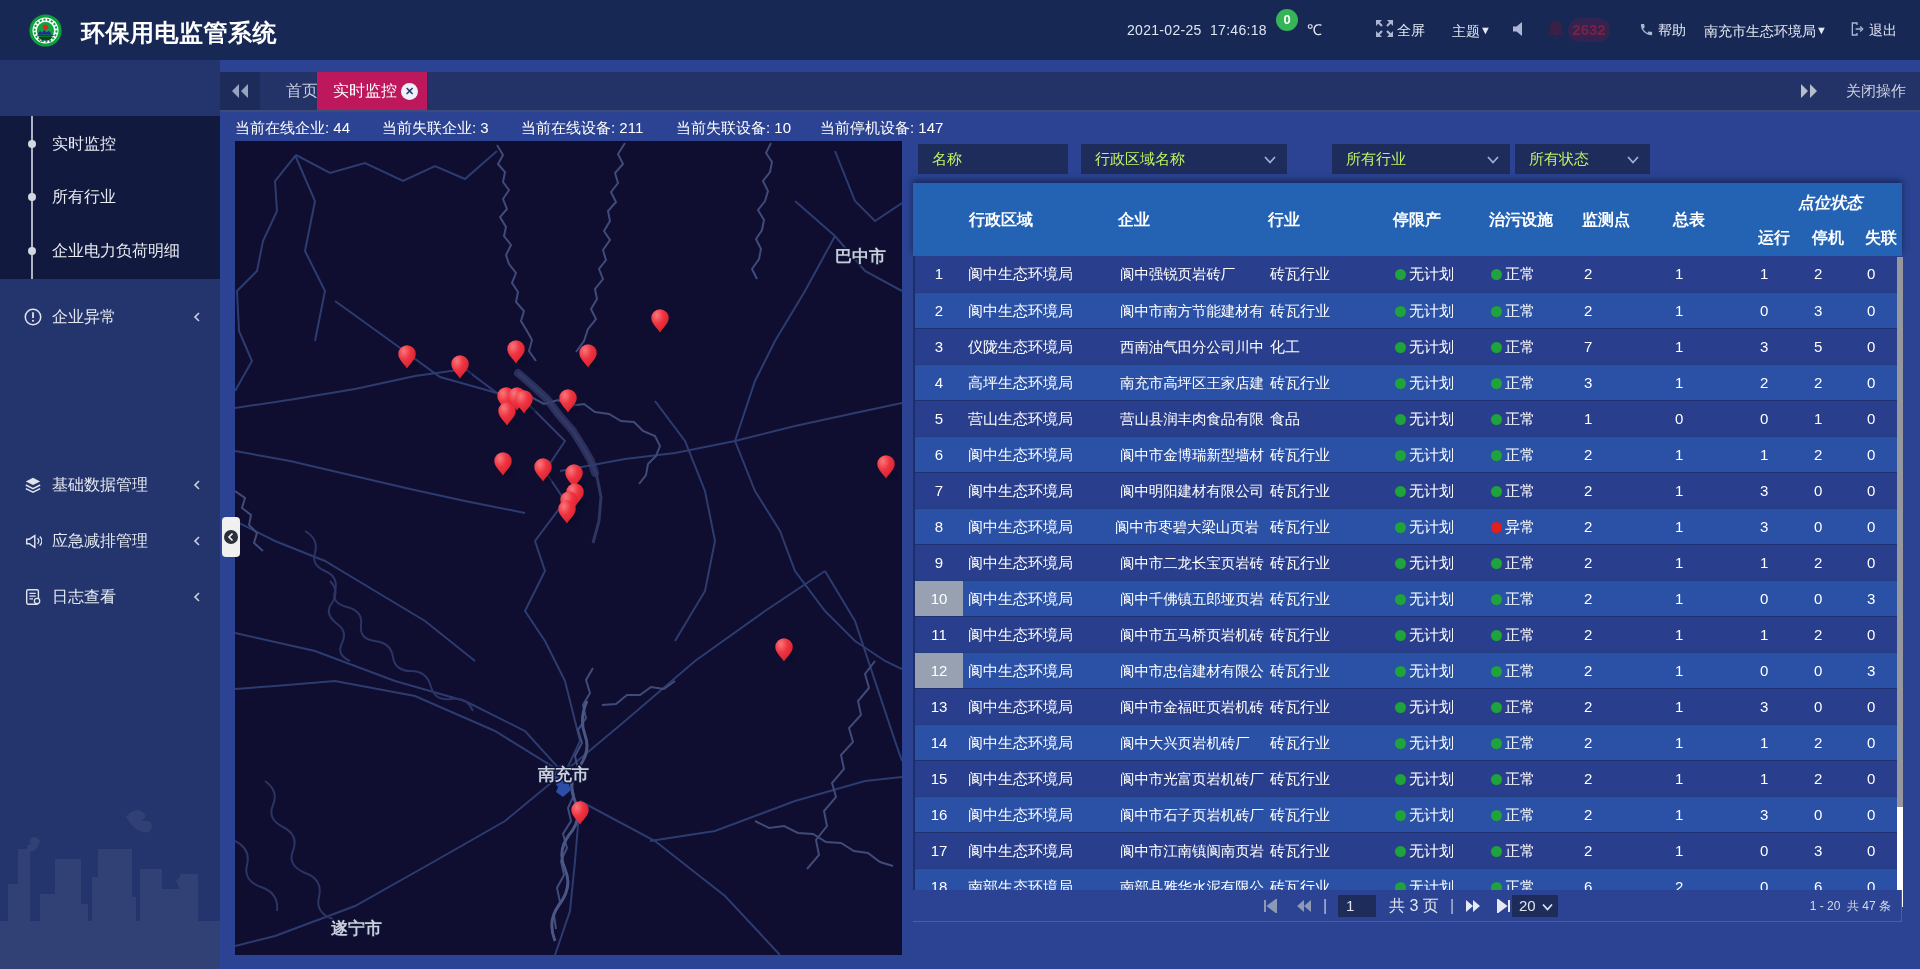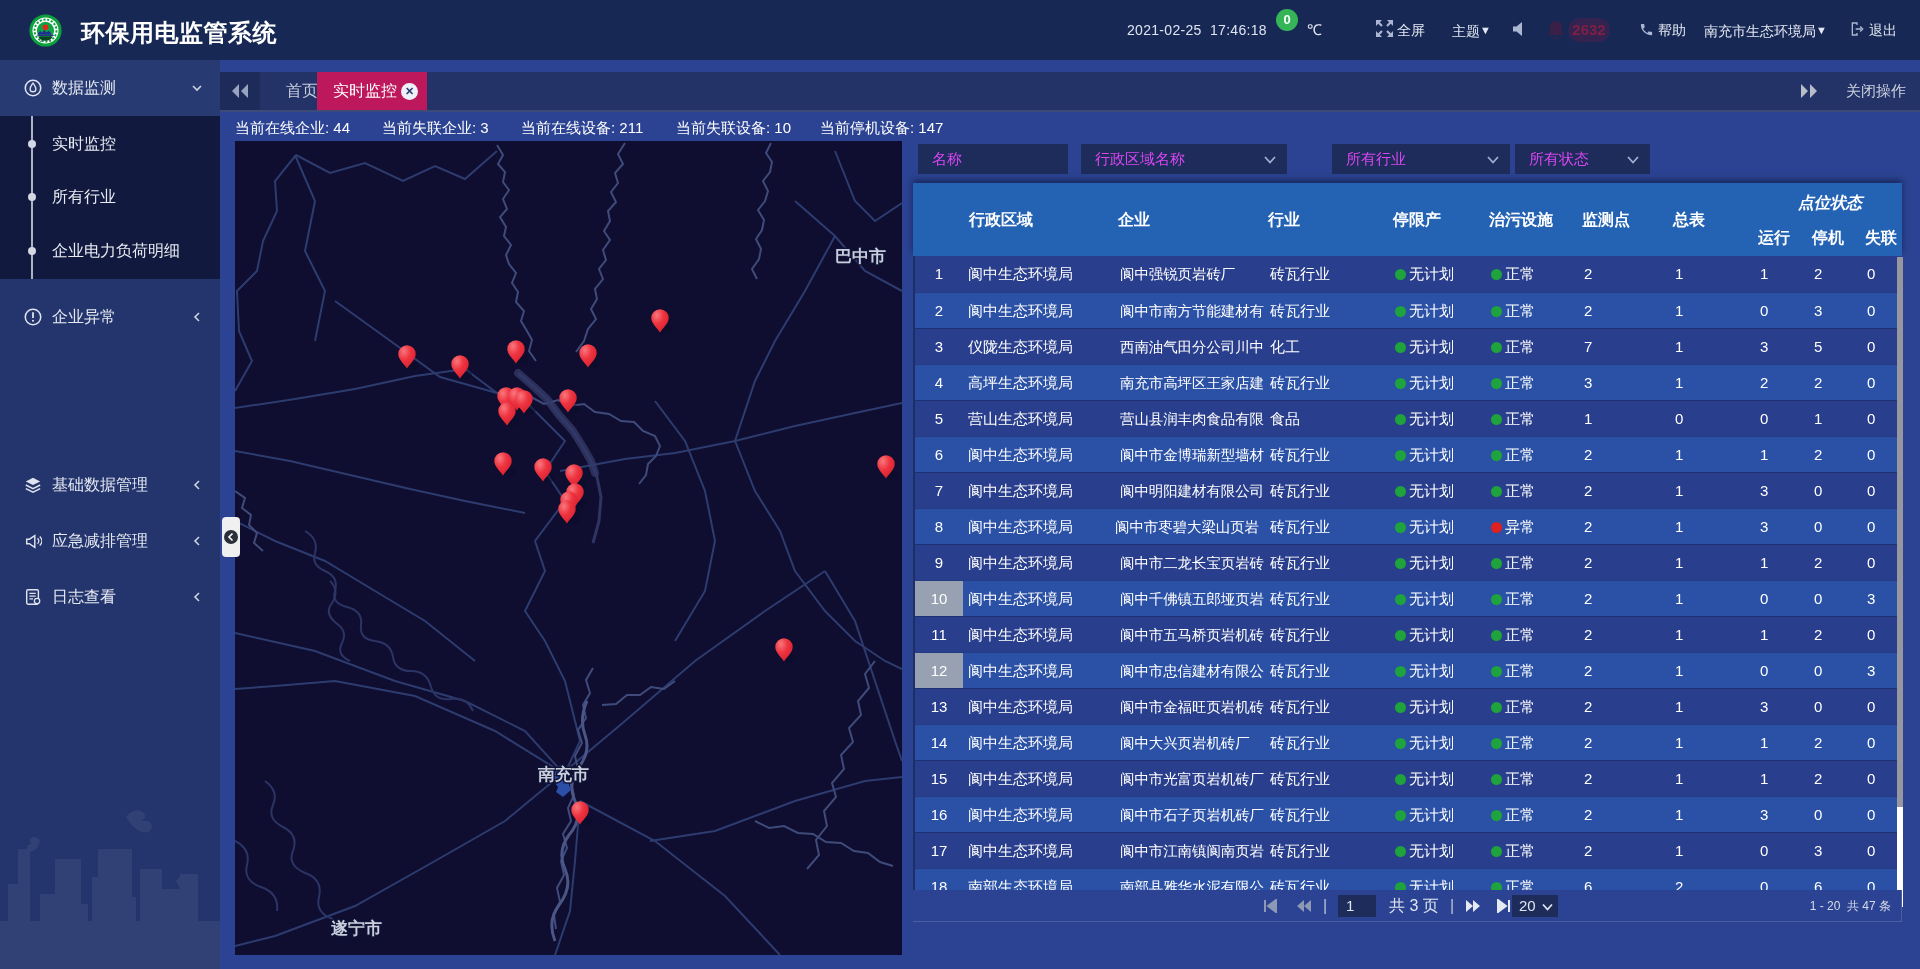"数据监测" div.menu-item { html: <div> <svg> <circle></circle> <path></path> </svg> <span>数据监测</span> <svg> <path></path> </svg> </div> -> none }
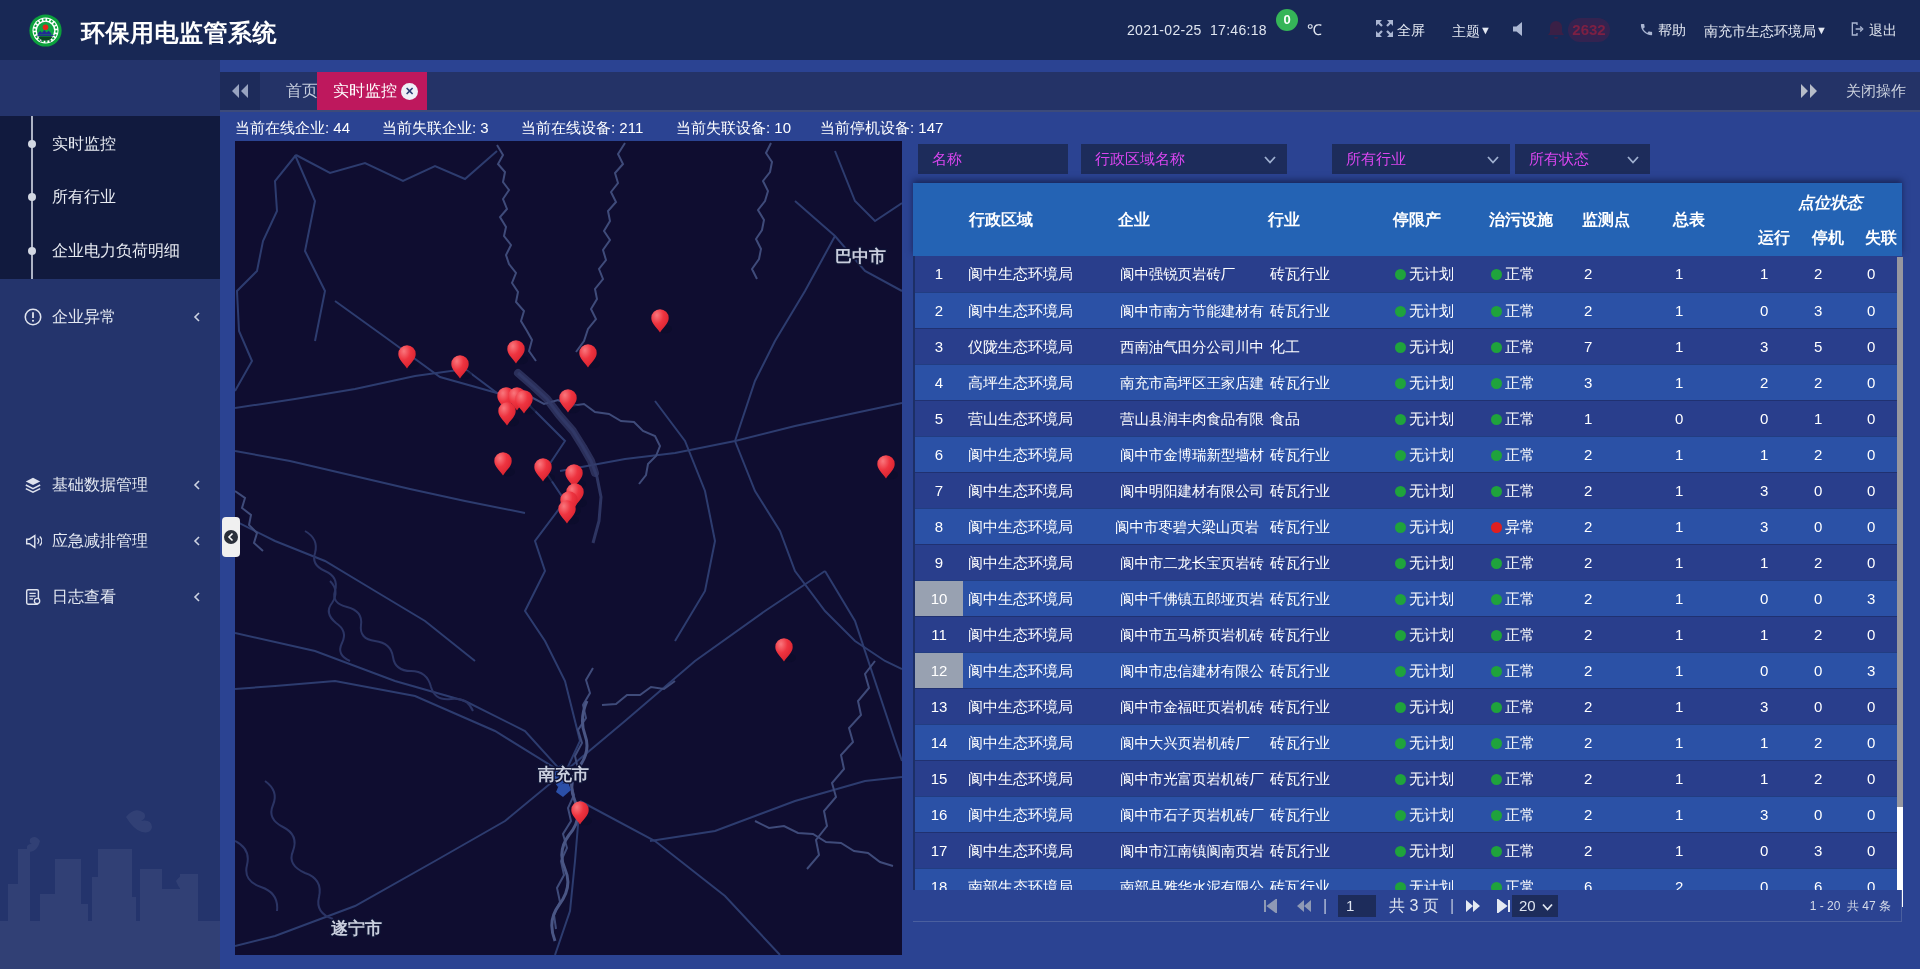"名称" .fbox { color: #d946ef -> #bef264 }
